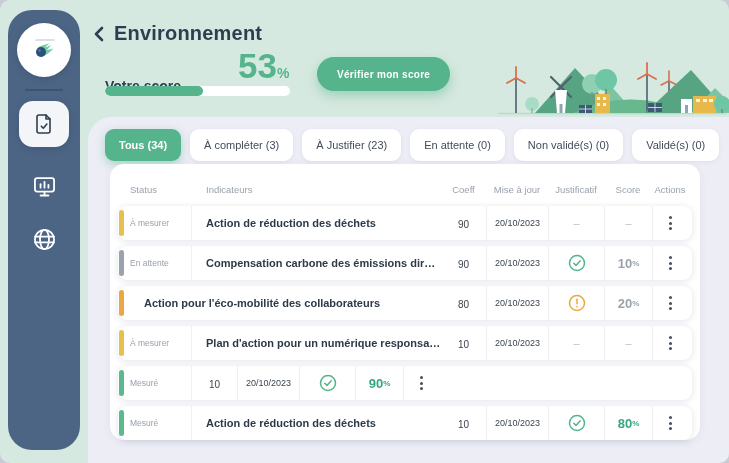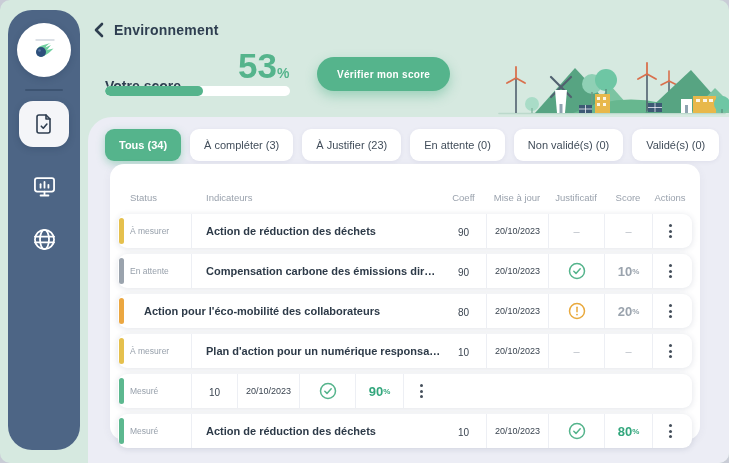"Environnement" .page-title { font-size: 14px -> 20px }
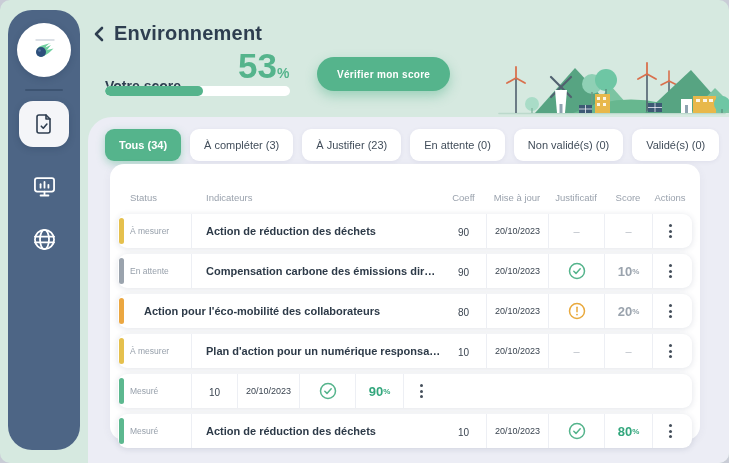"Status" .table-card { padding: 16px 8px -> 8px 8px }
